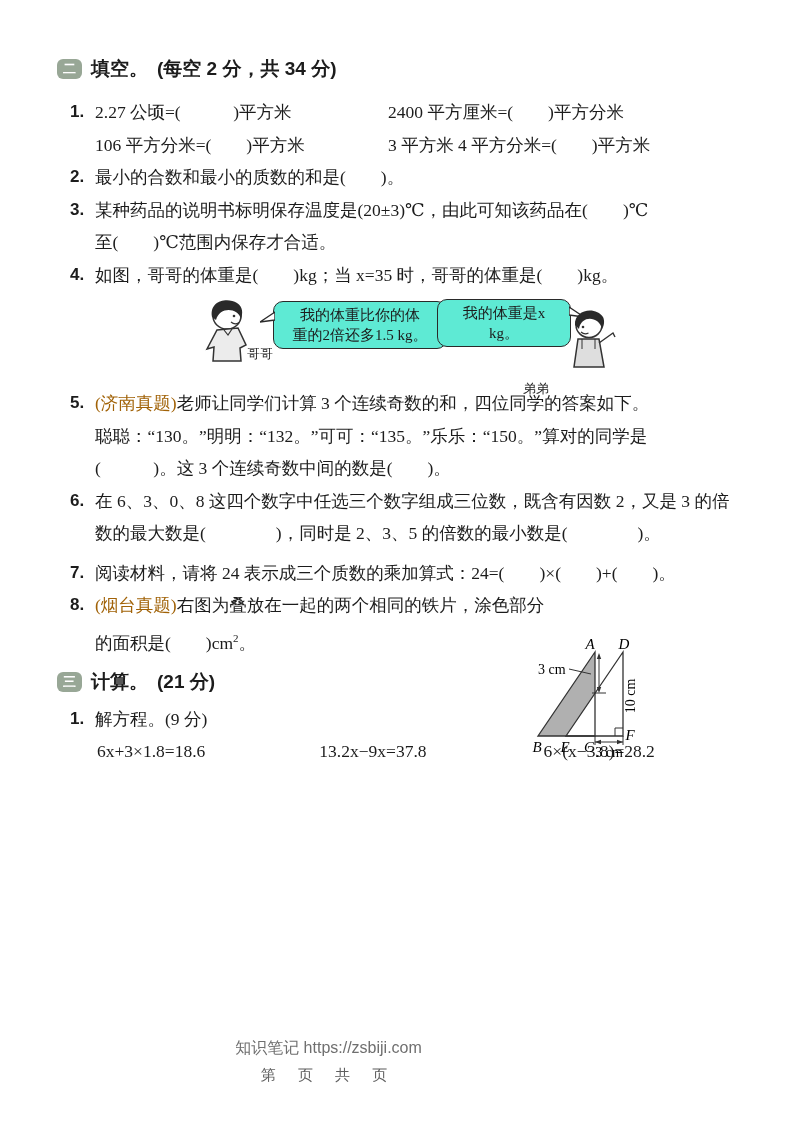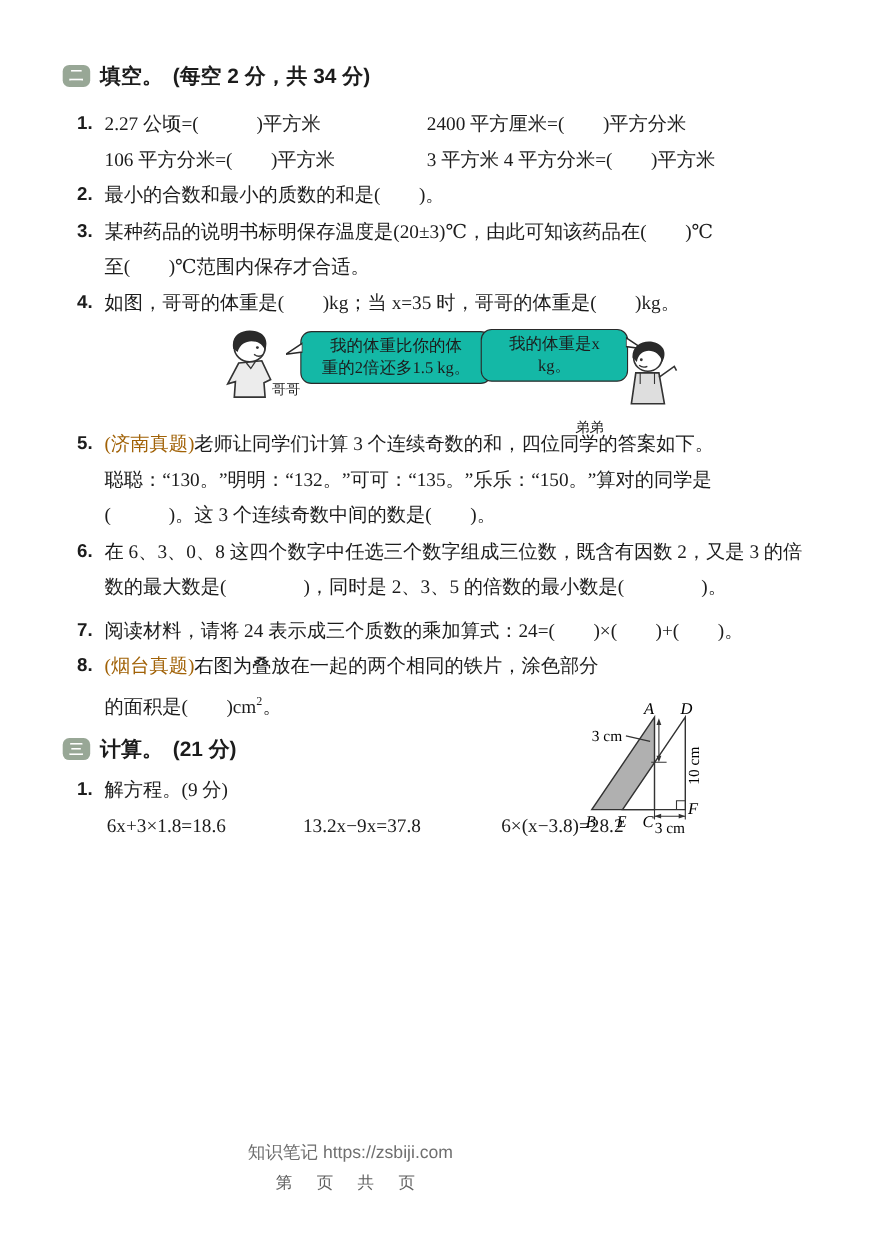"我的体重比你的体" .bubble { background: #14b8a6 -> #5eead4 }
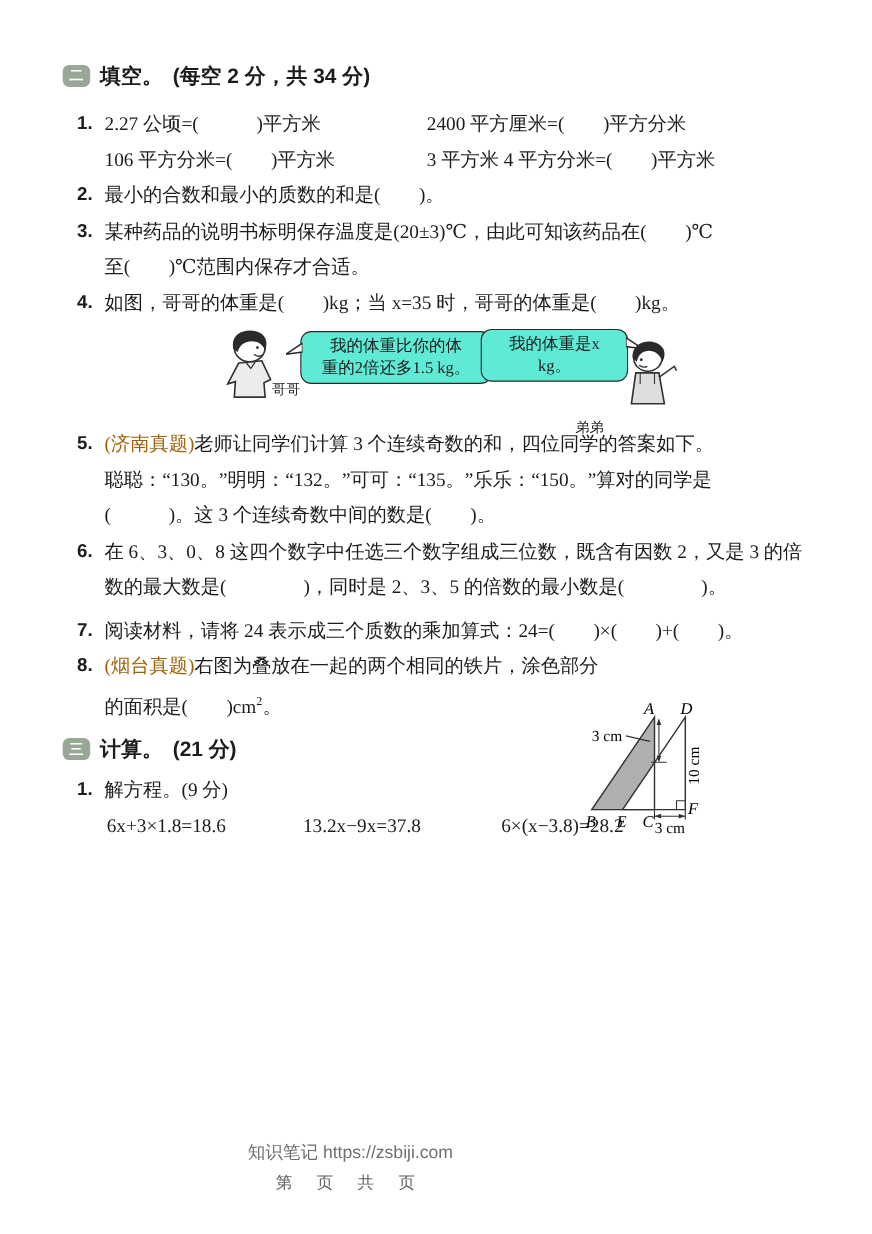"6x+3×1.8=18.6" .eqrow { gap: none -> 44px }
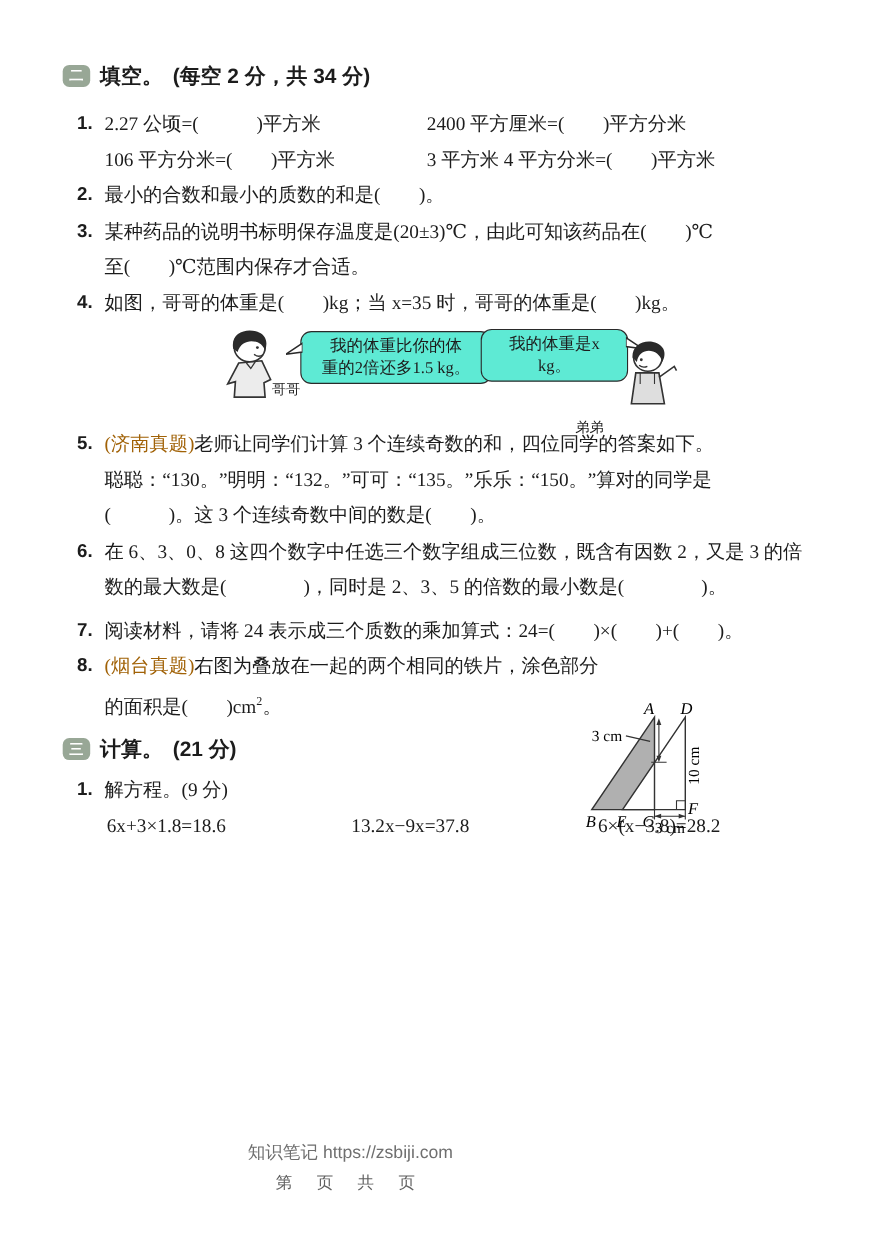"知识笔记 https://zsbiji.com" .footer { left: 2px -> 12px }
